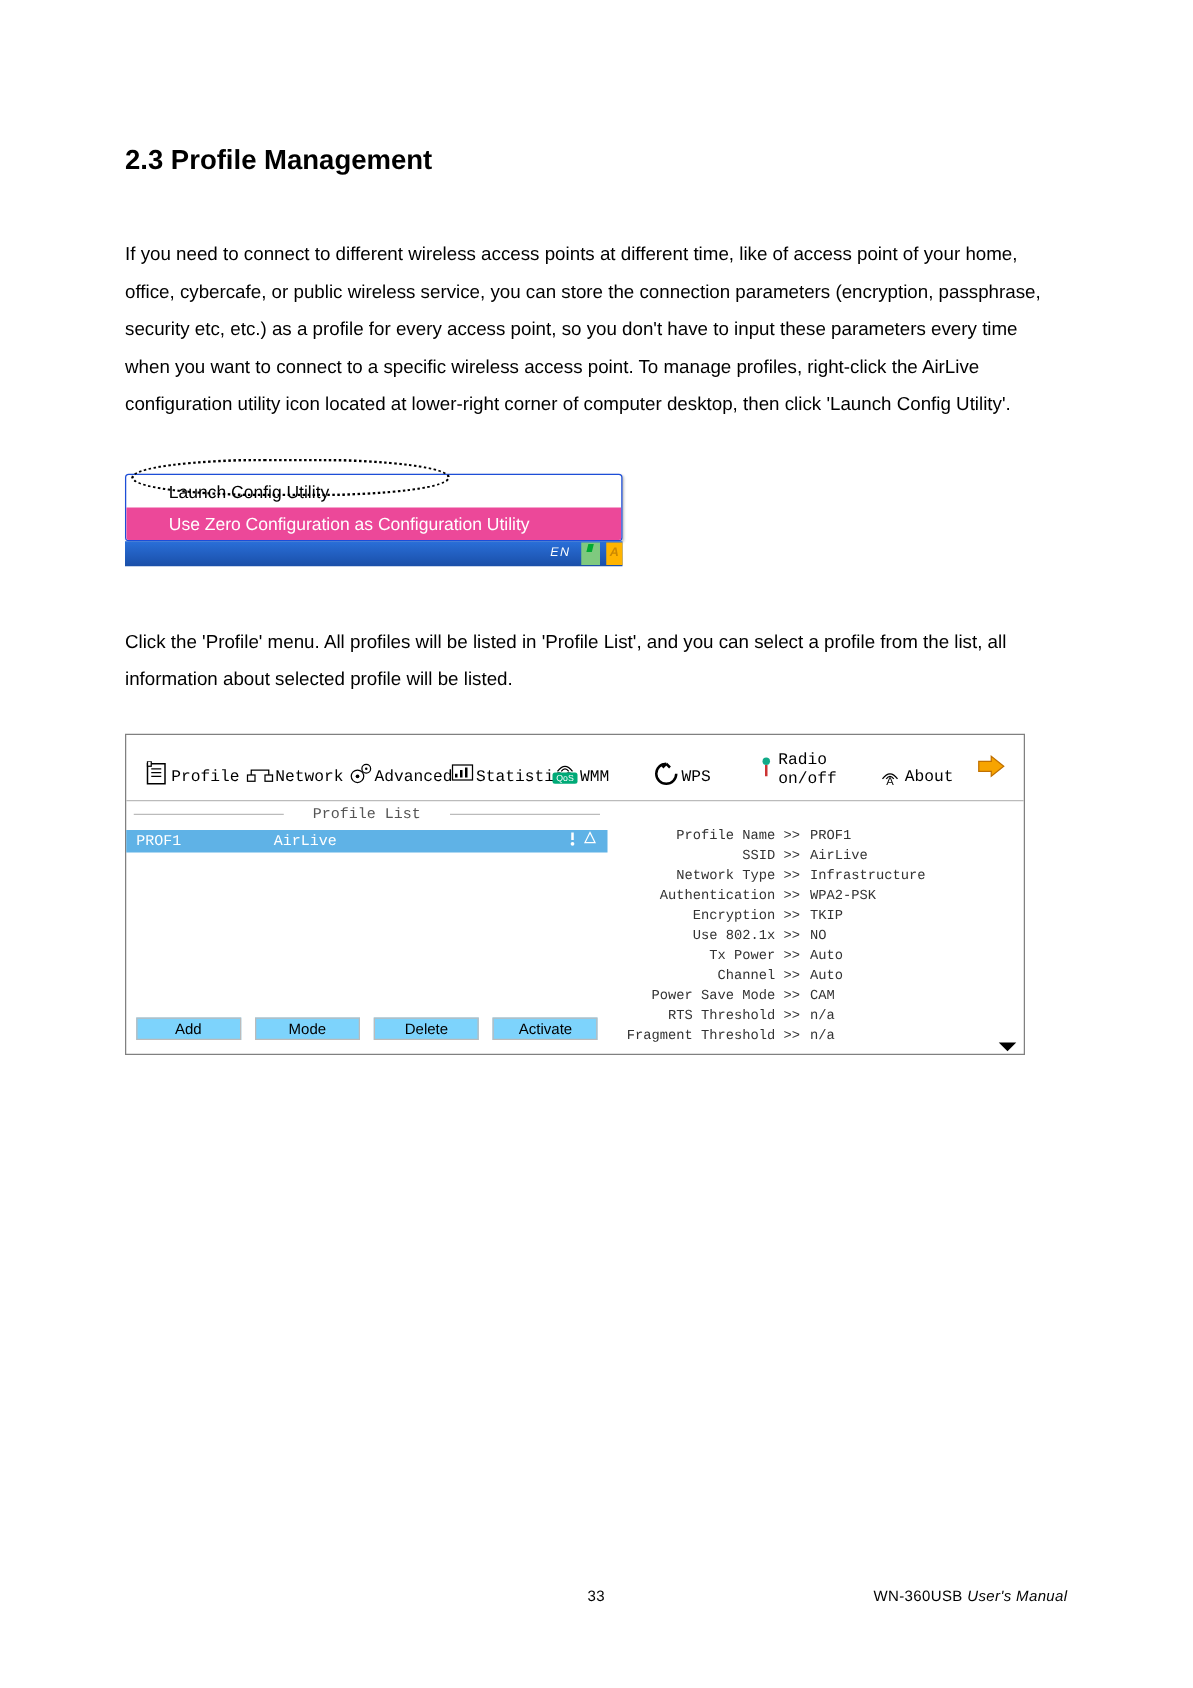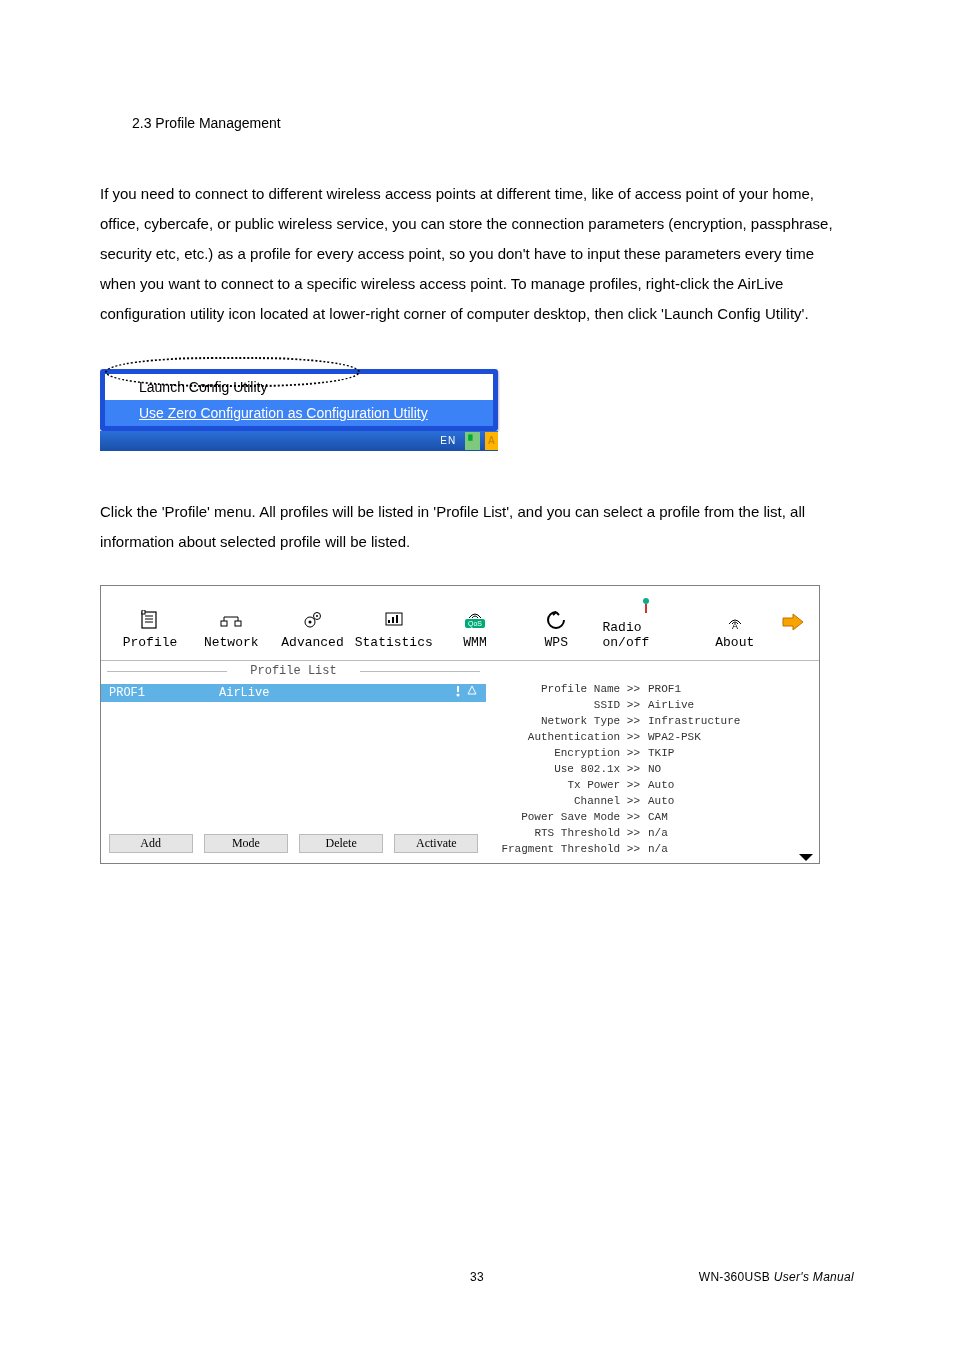"2.3 Profile Management" h2.section-heading { font-size: 14px -> 22px; font-weight: normal -> bold; margin-left: 32px -> none }
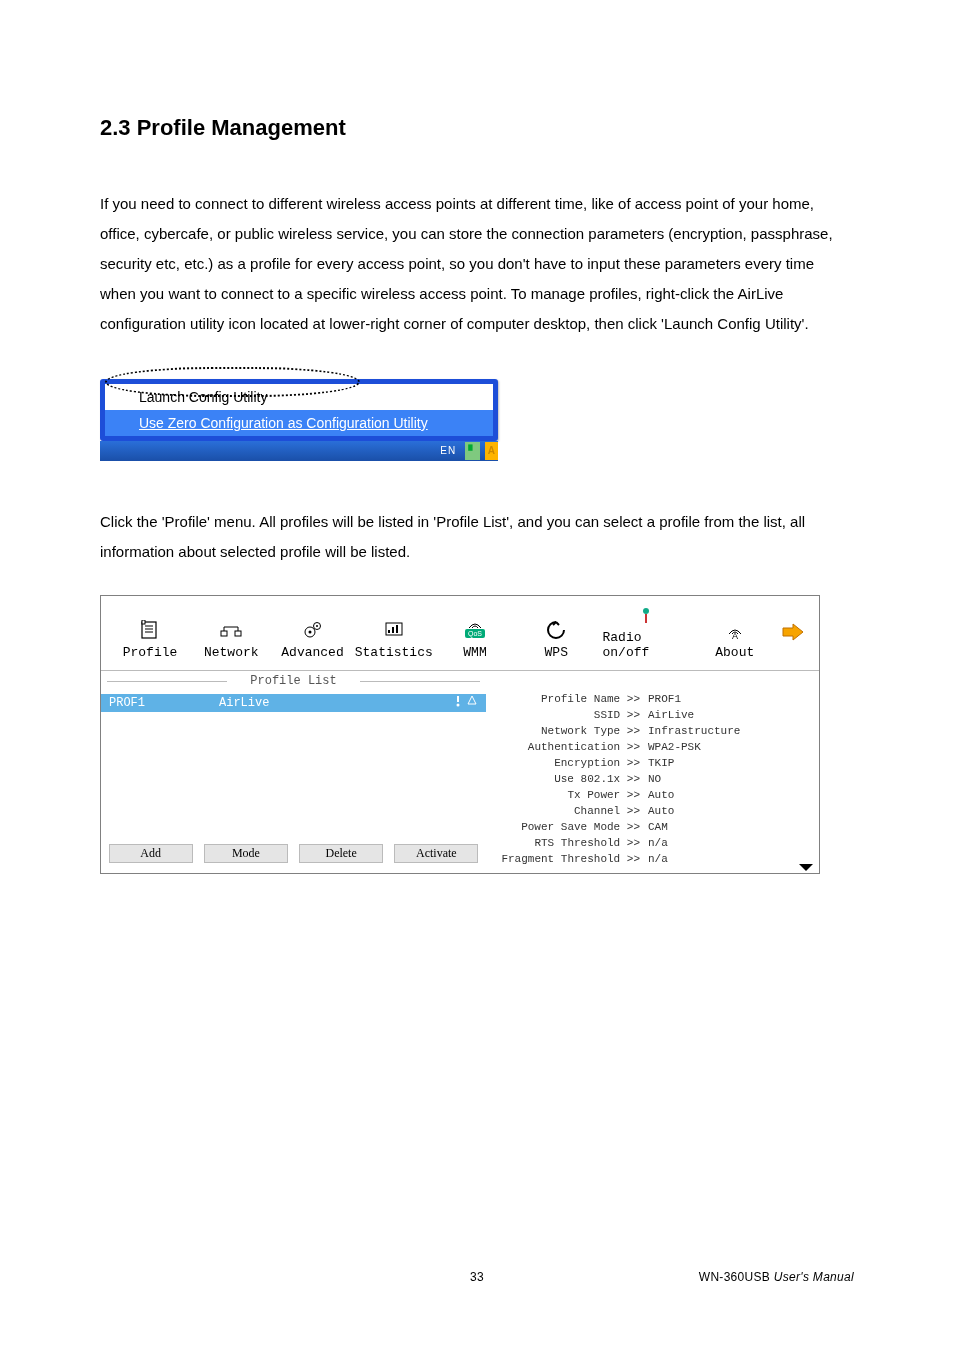"Launch Config Utility" .tray-menu { border: 5px solid #1d4ed8 -> 1px solid #1d4ed8 }
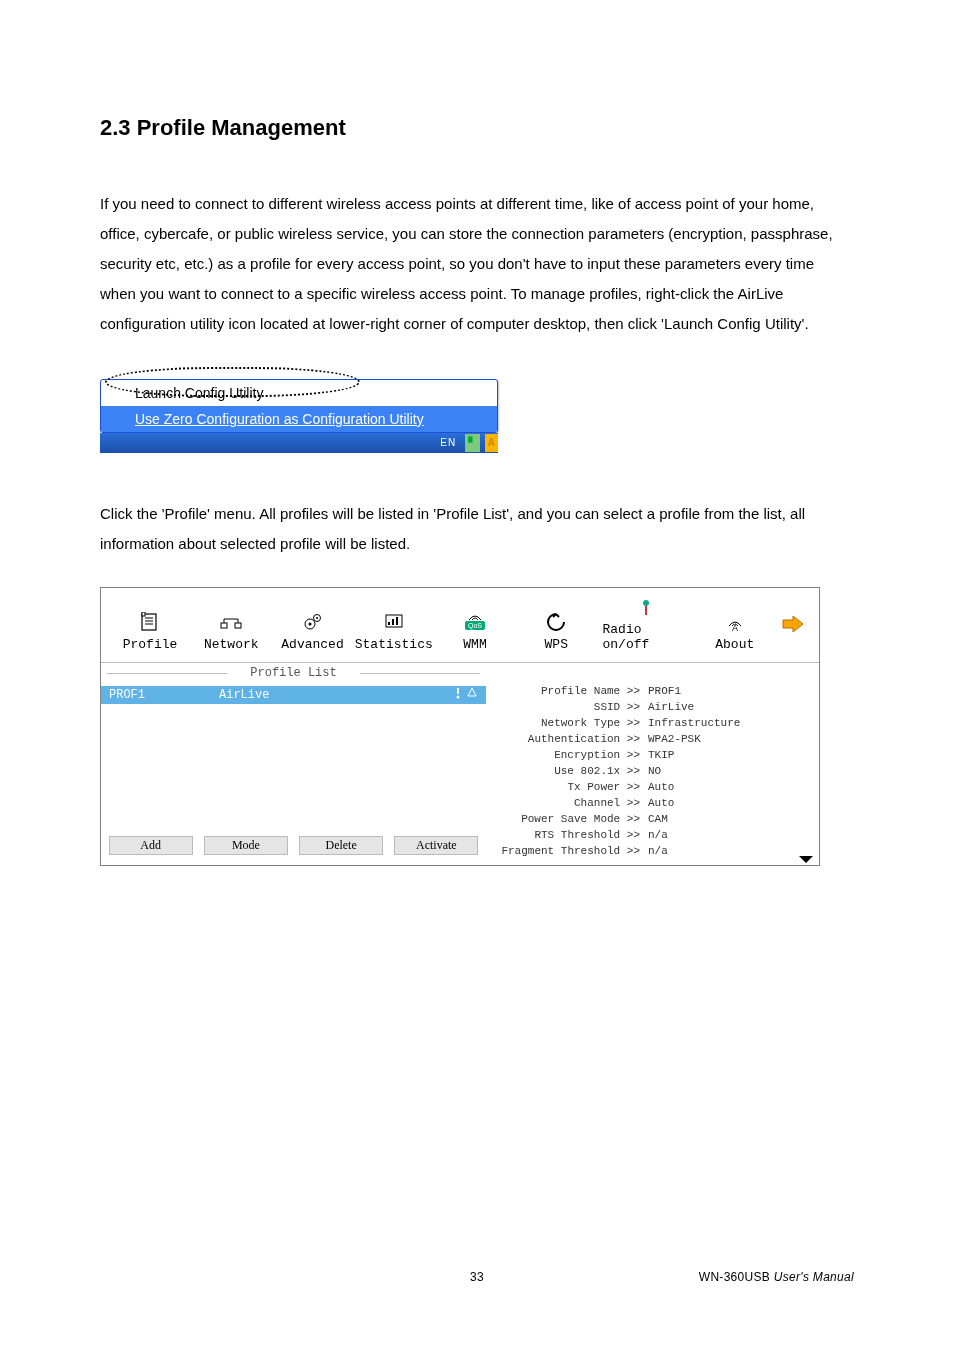"Use Zero Configuration as Configuration" .tray-menu .mitem.sel { background: #3b82f6 -> #ec4899; text-decoration: underline -> none }
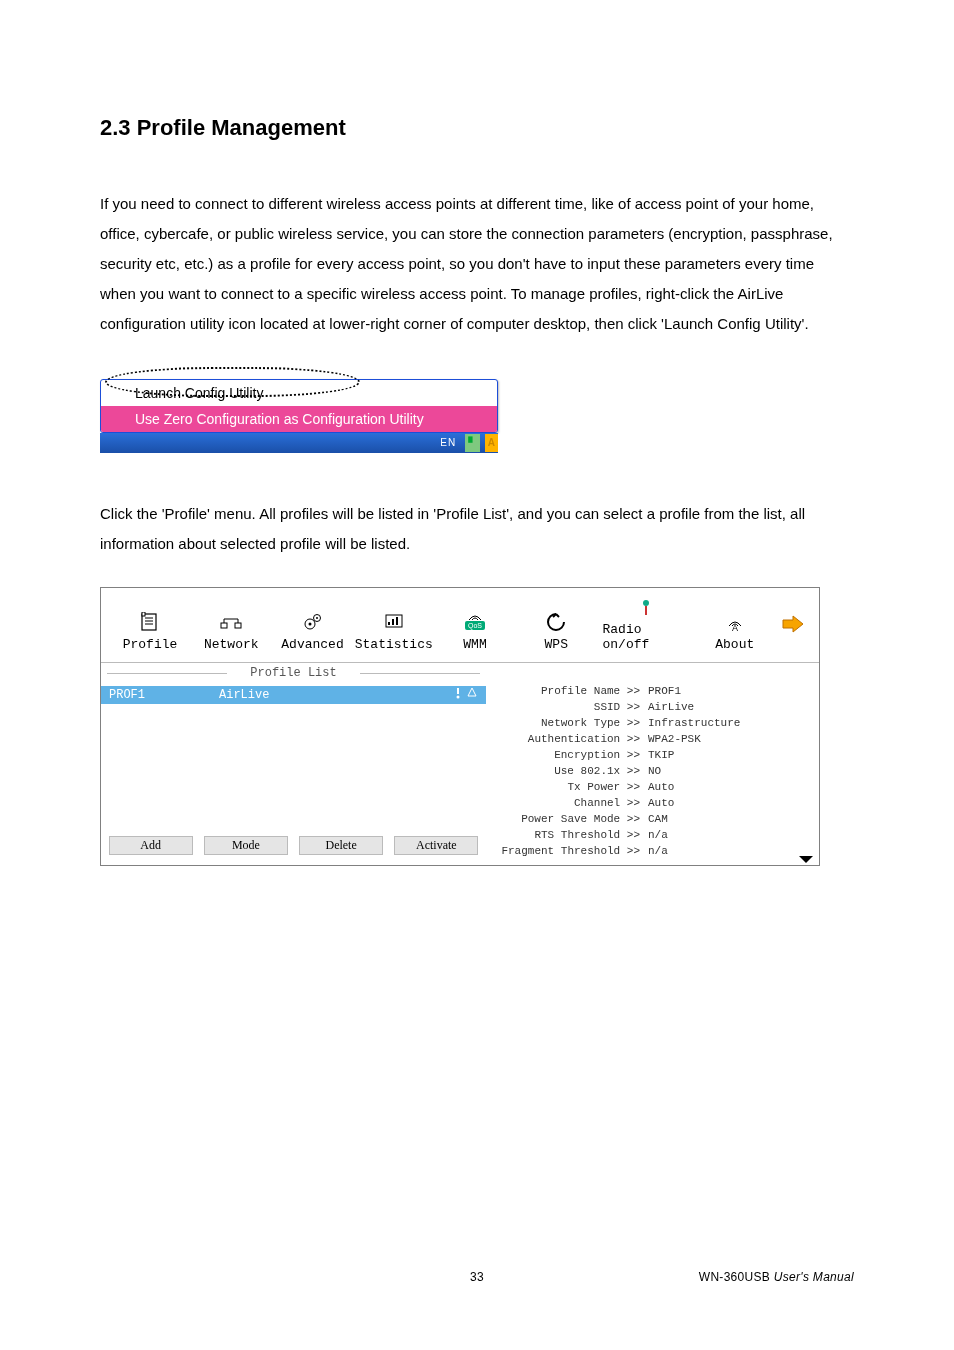"EN ▘ A" .taskbar { font-style: none -> italic }
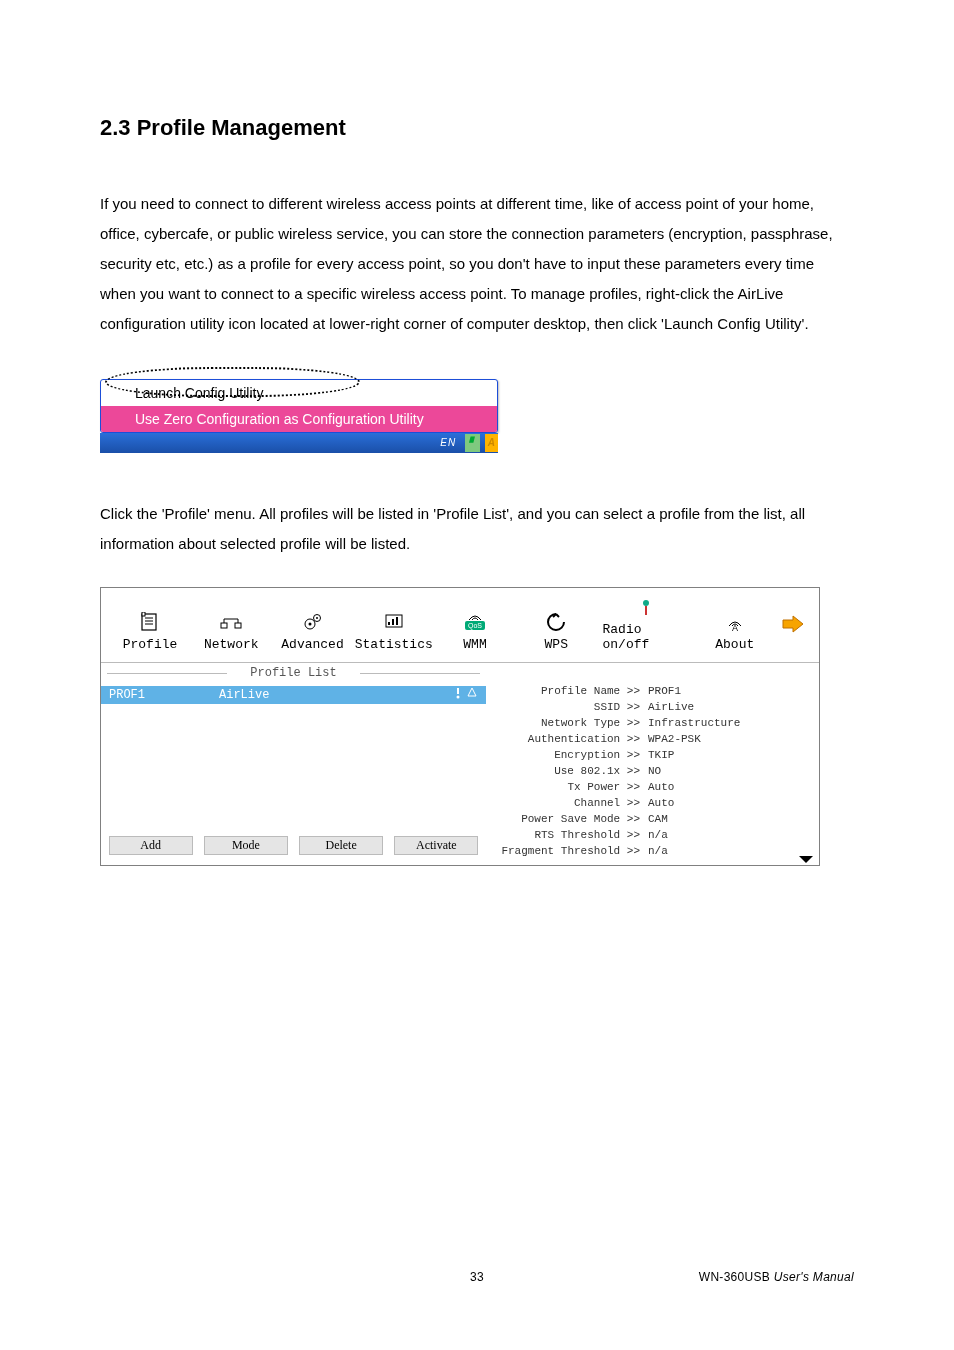"Radio on/off" .toolbar .titem { flex-direction: column -> none }
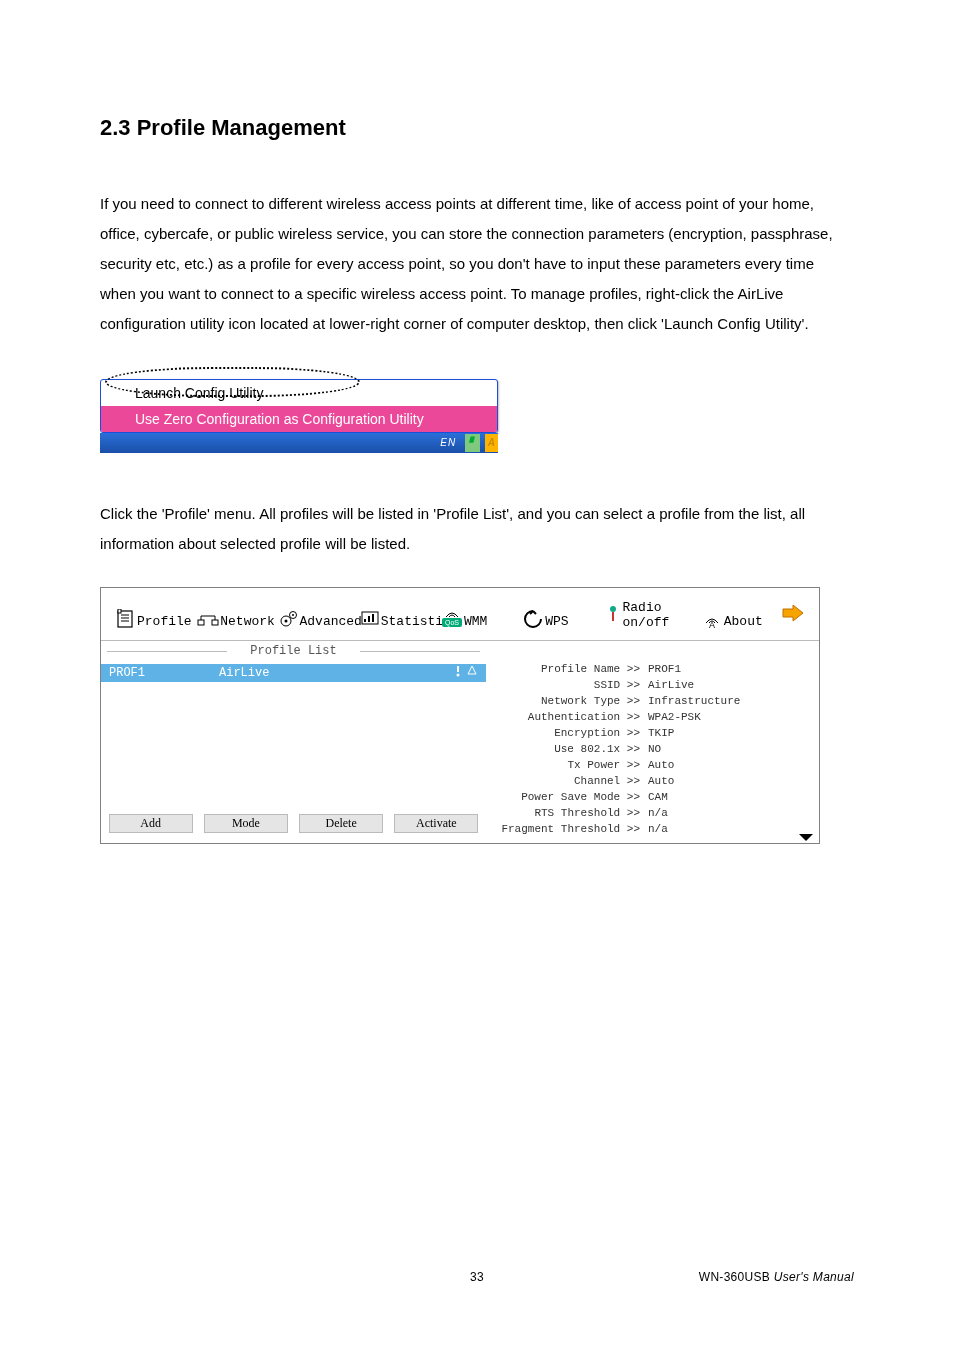"Add" .plist-btns .pbtn { background: #e5e5e5 -> #7dd3fc; font-family: Liberation Serif, serif -> Liberation Sans, sans-serif }
